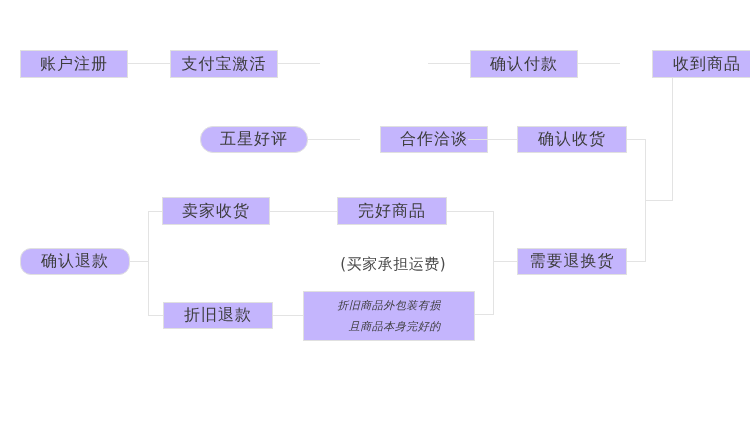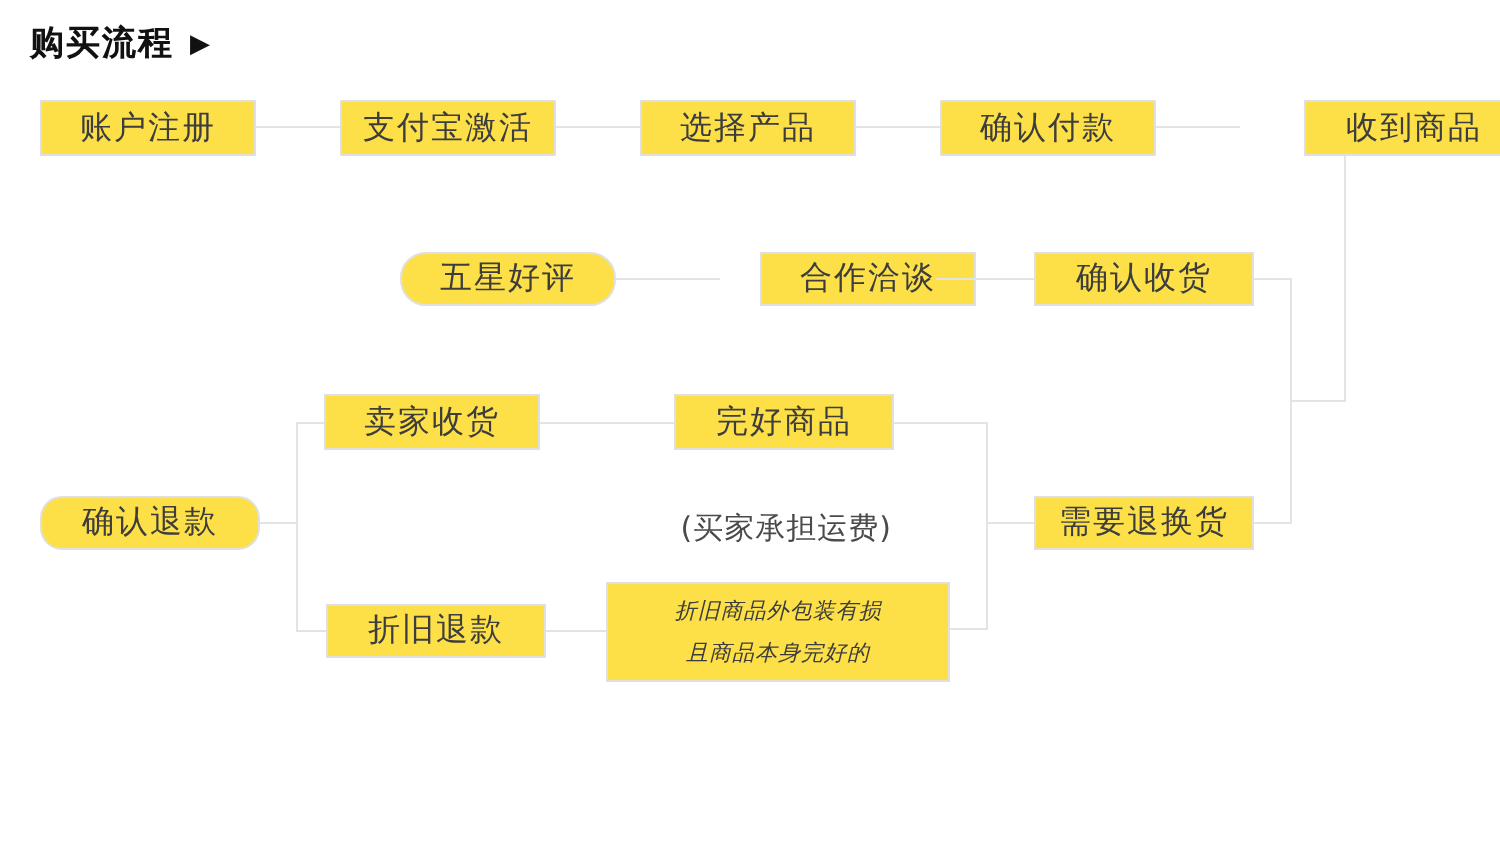"购买流程" div.title { html: <div> <span>购买流程</span> <span>▶</span> </div> -> none }
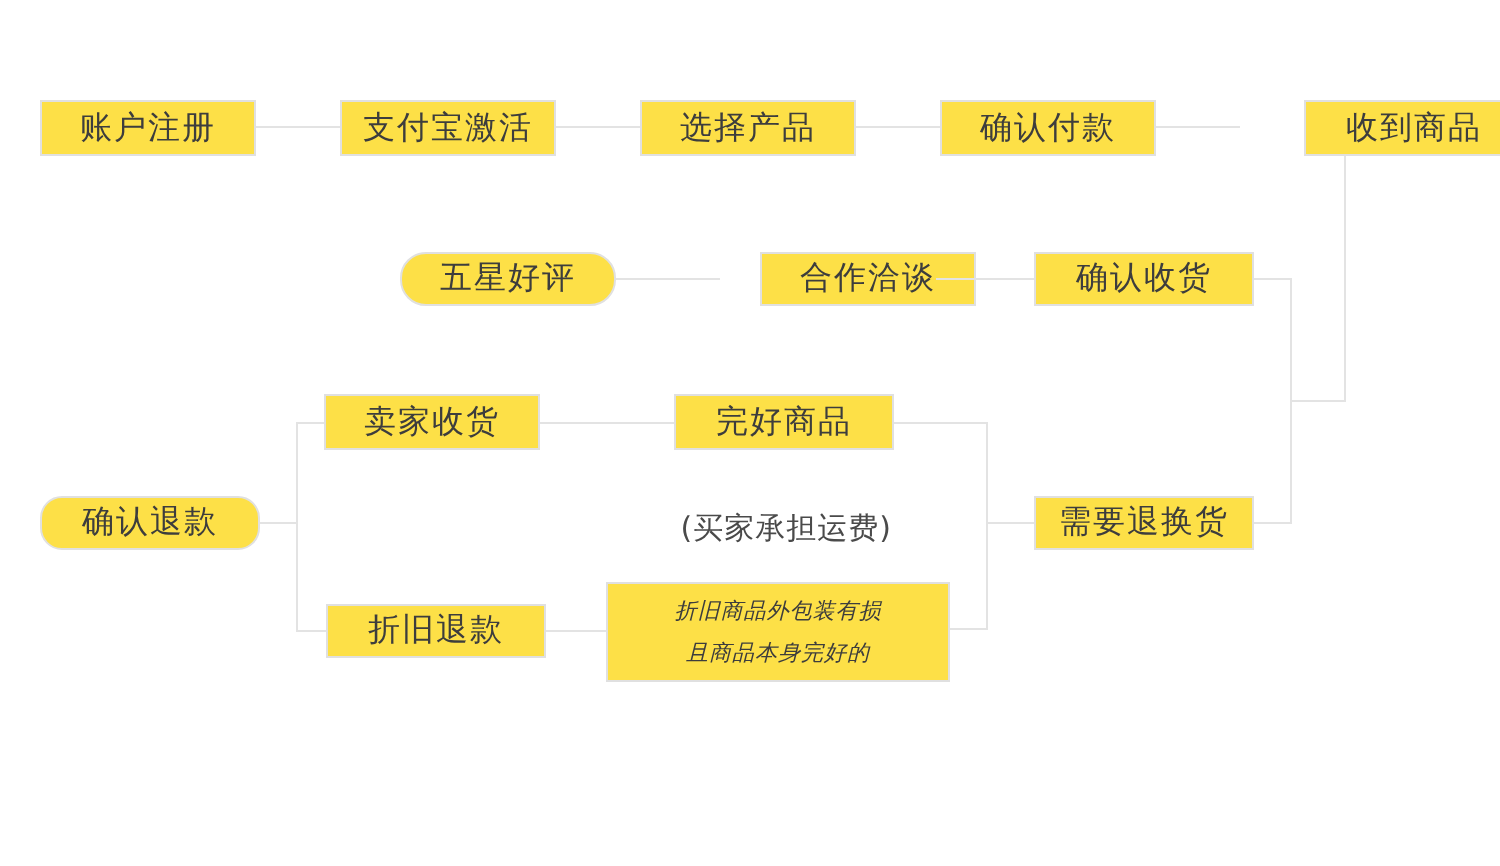"账户注册" .node { background: #fde047 -> #c4b5fd; text-align: center -> right }
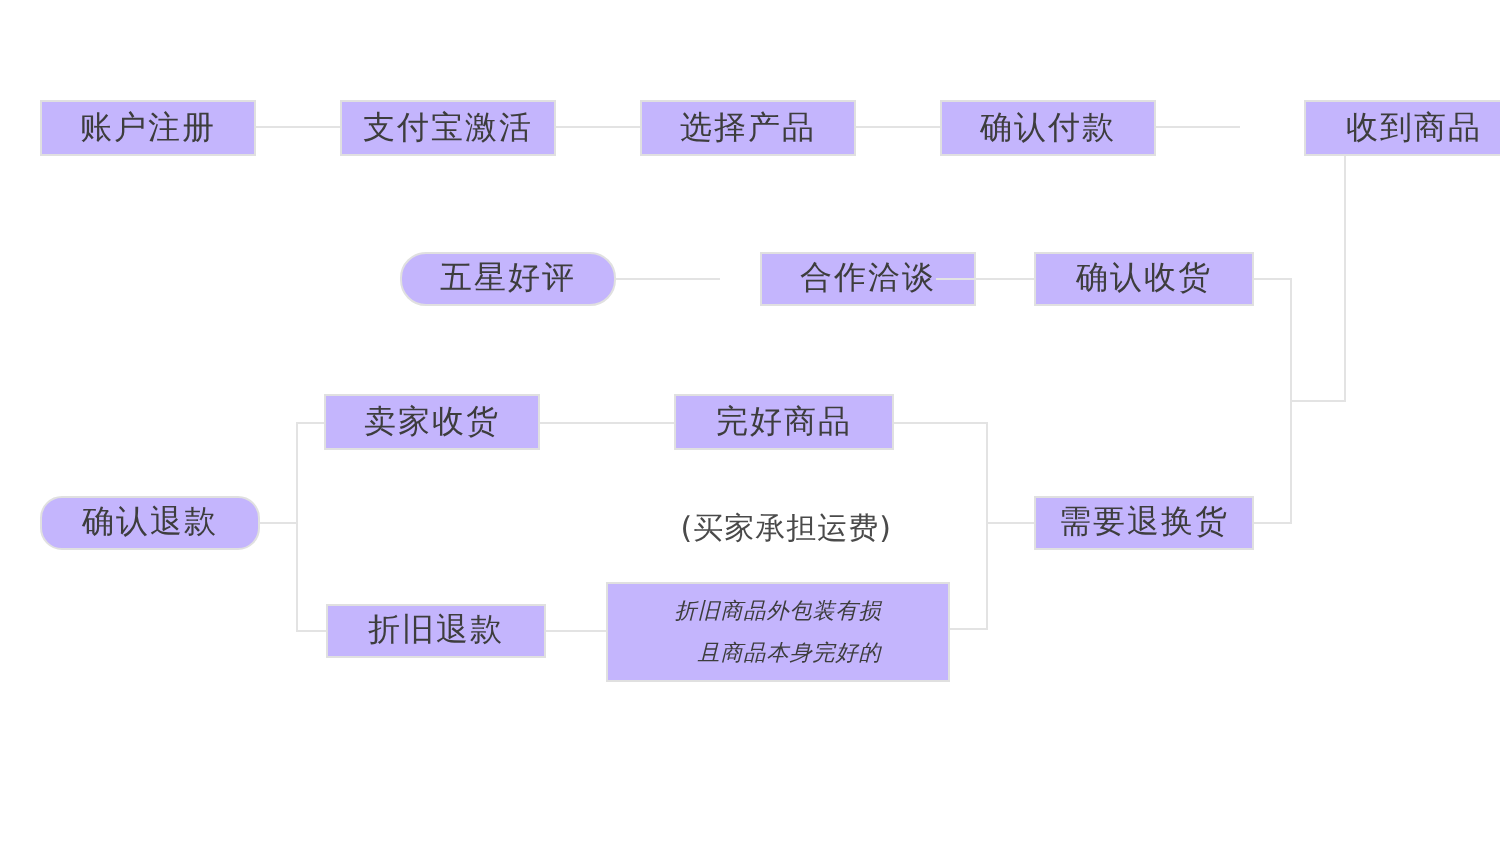"选择产品" div.node { html: <div> <span>选择产品</span> </div> -> none }
